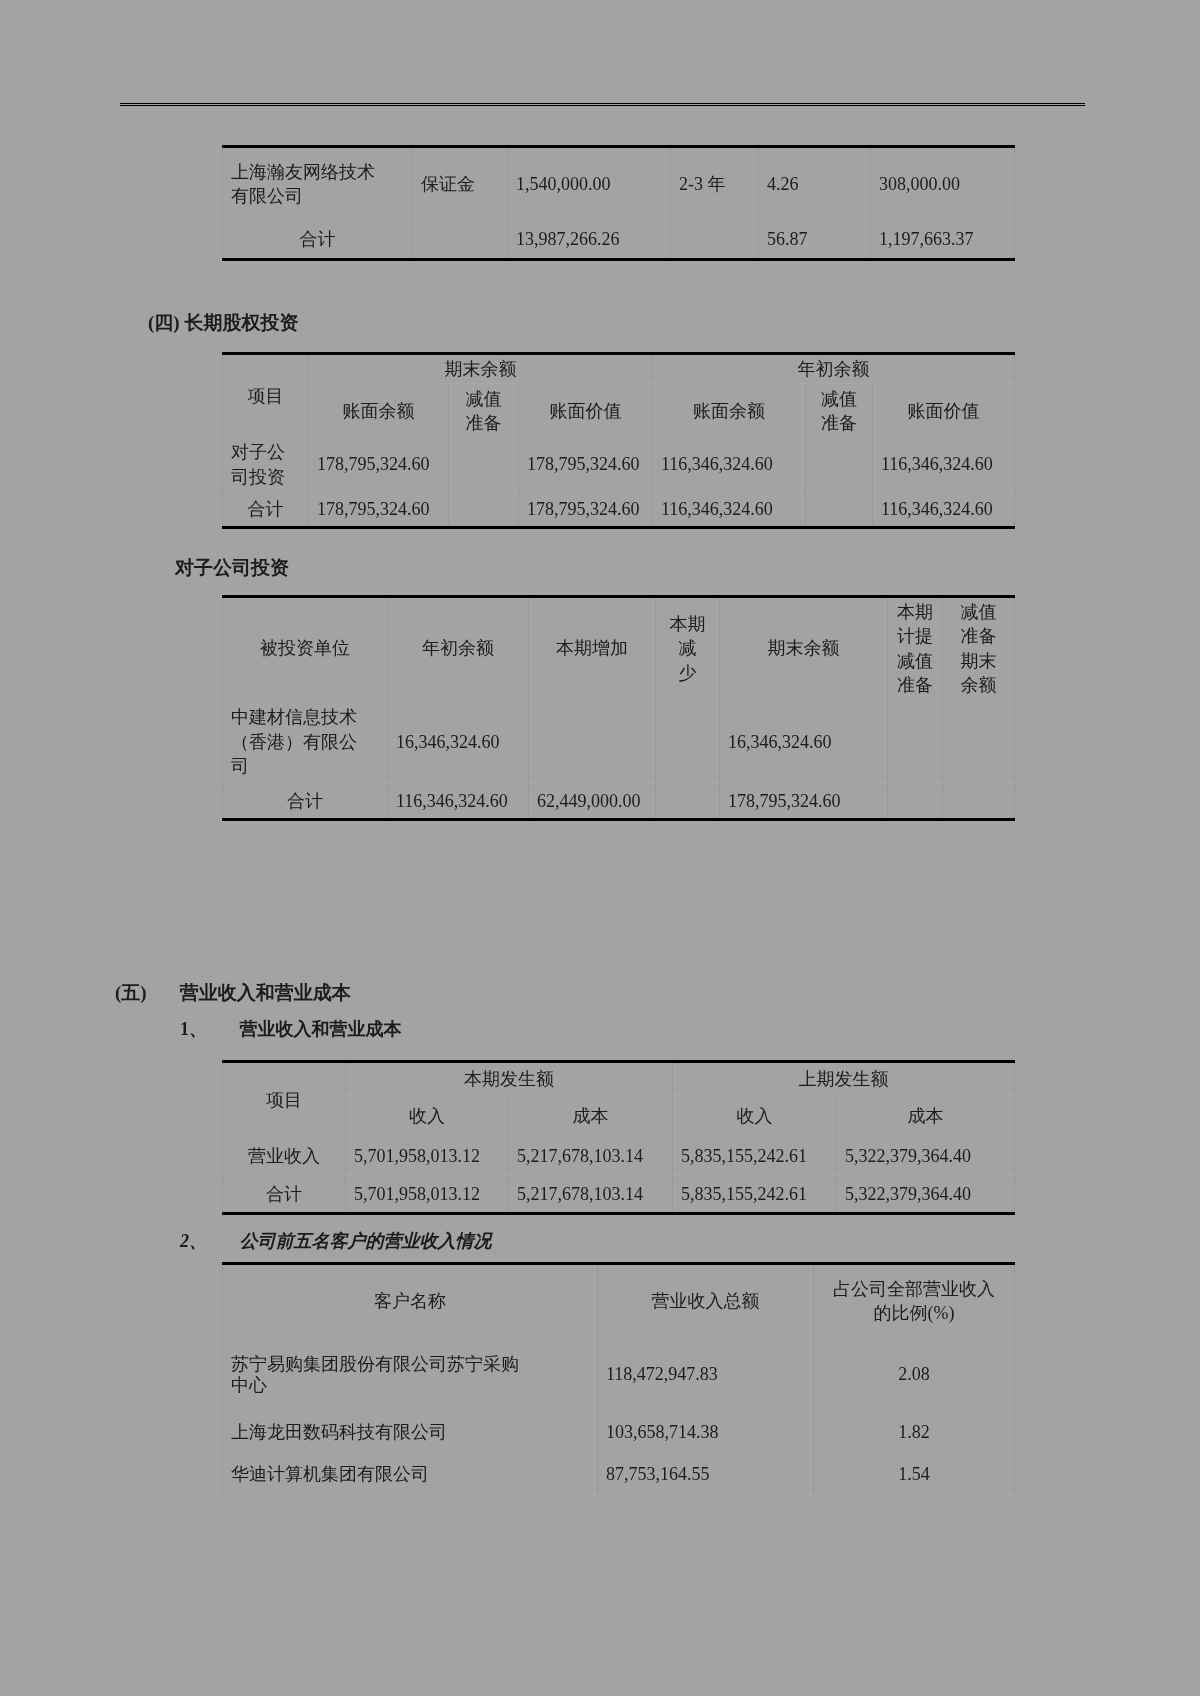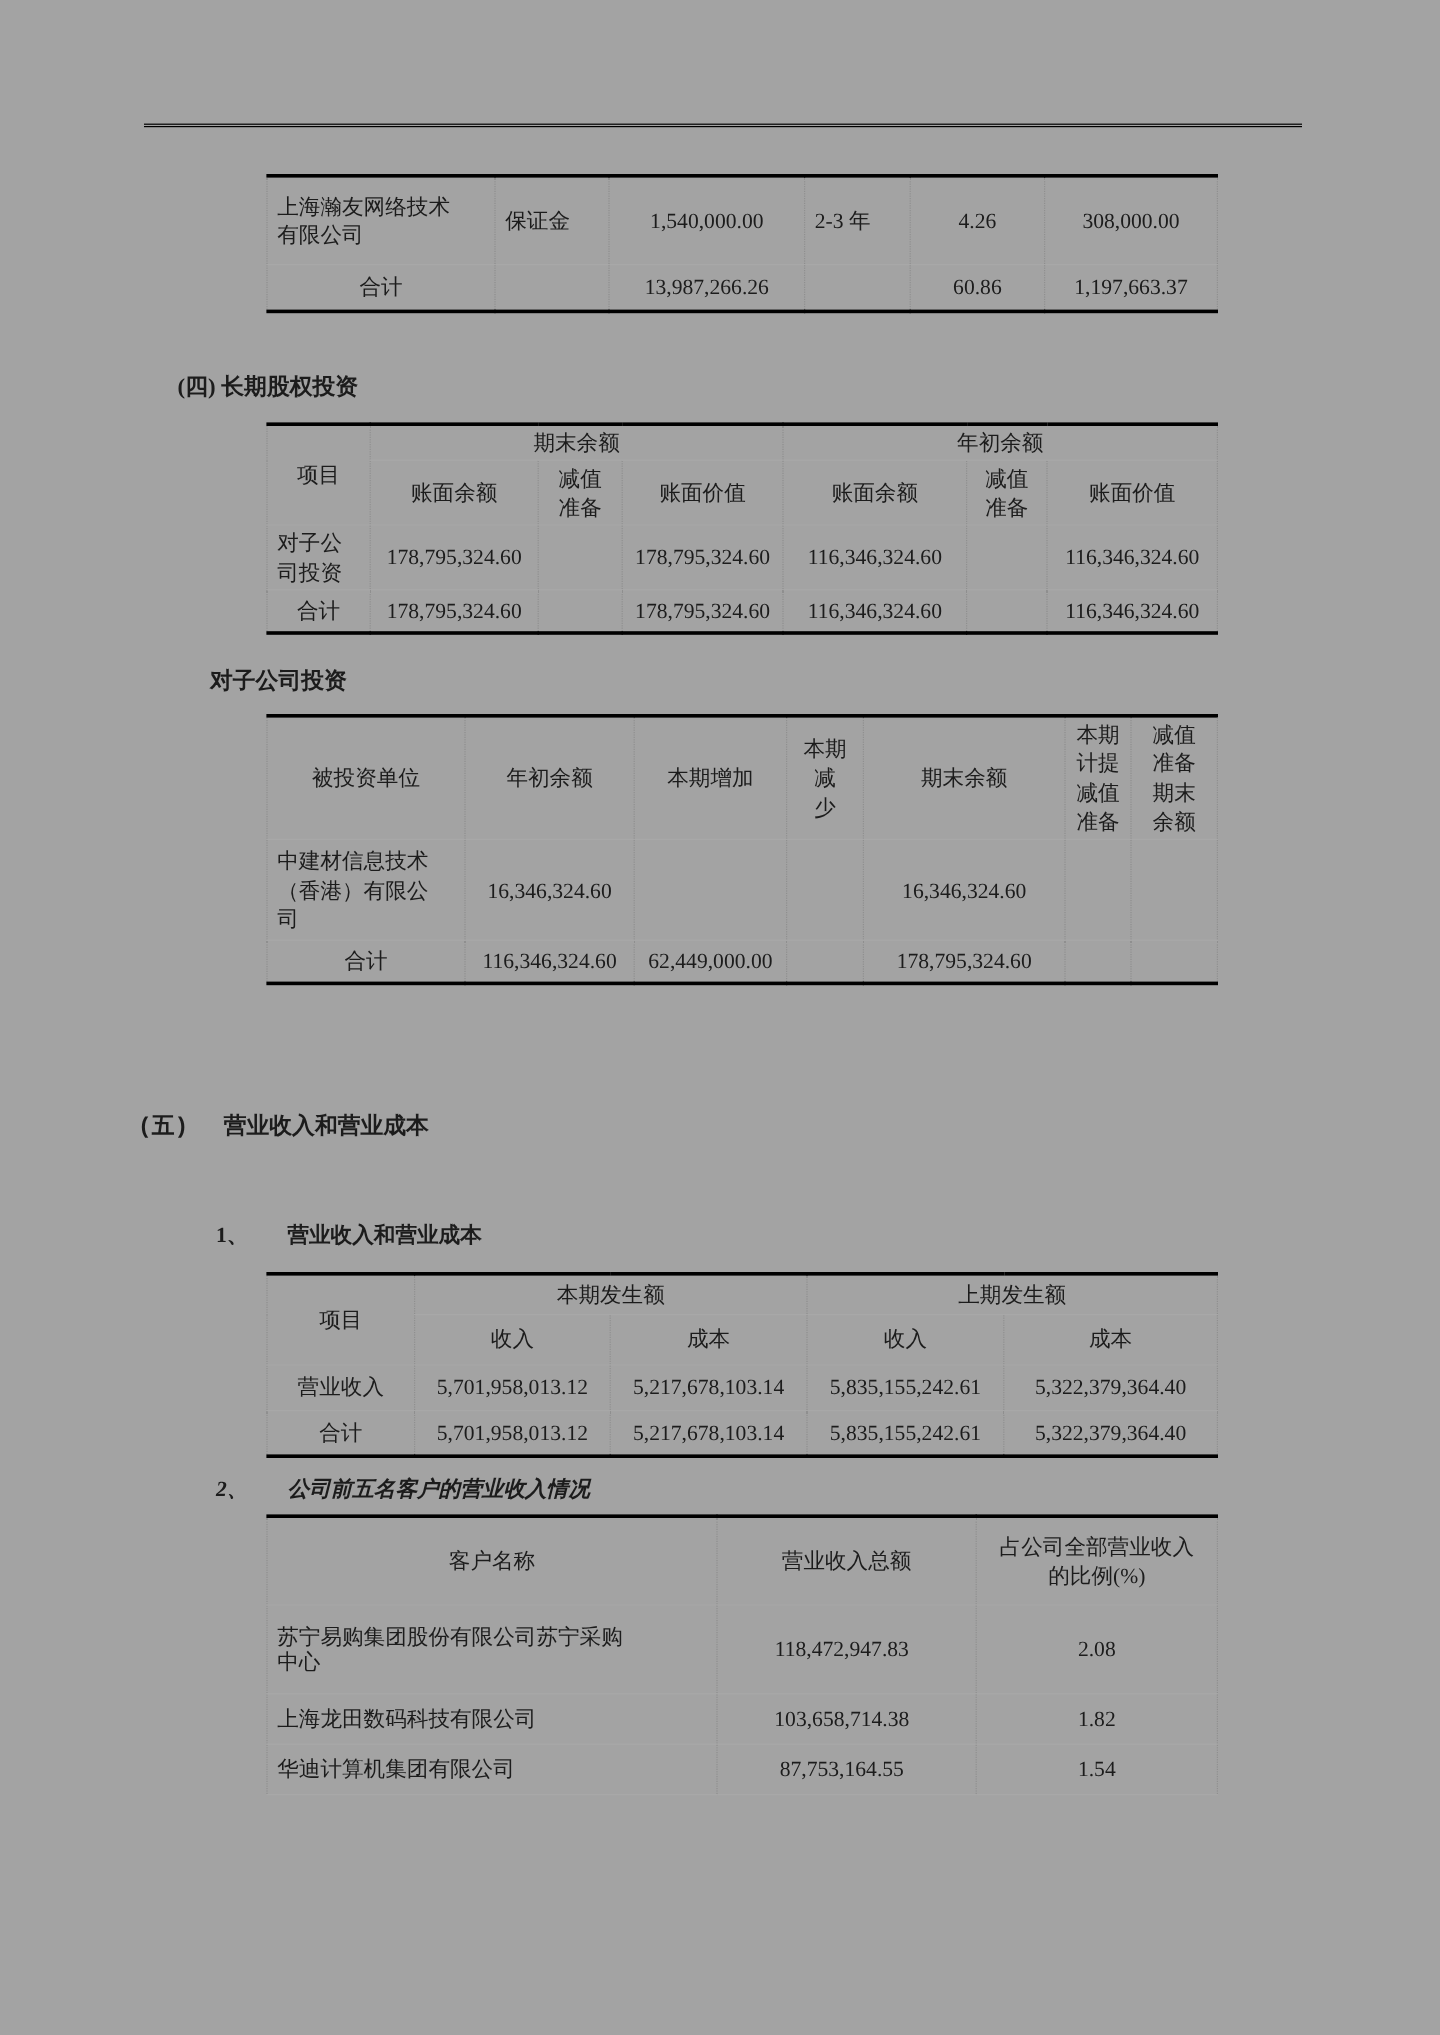"1,540,000.00" .r { text-align: center -> left }
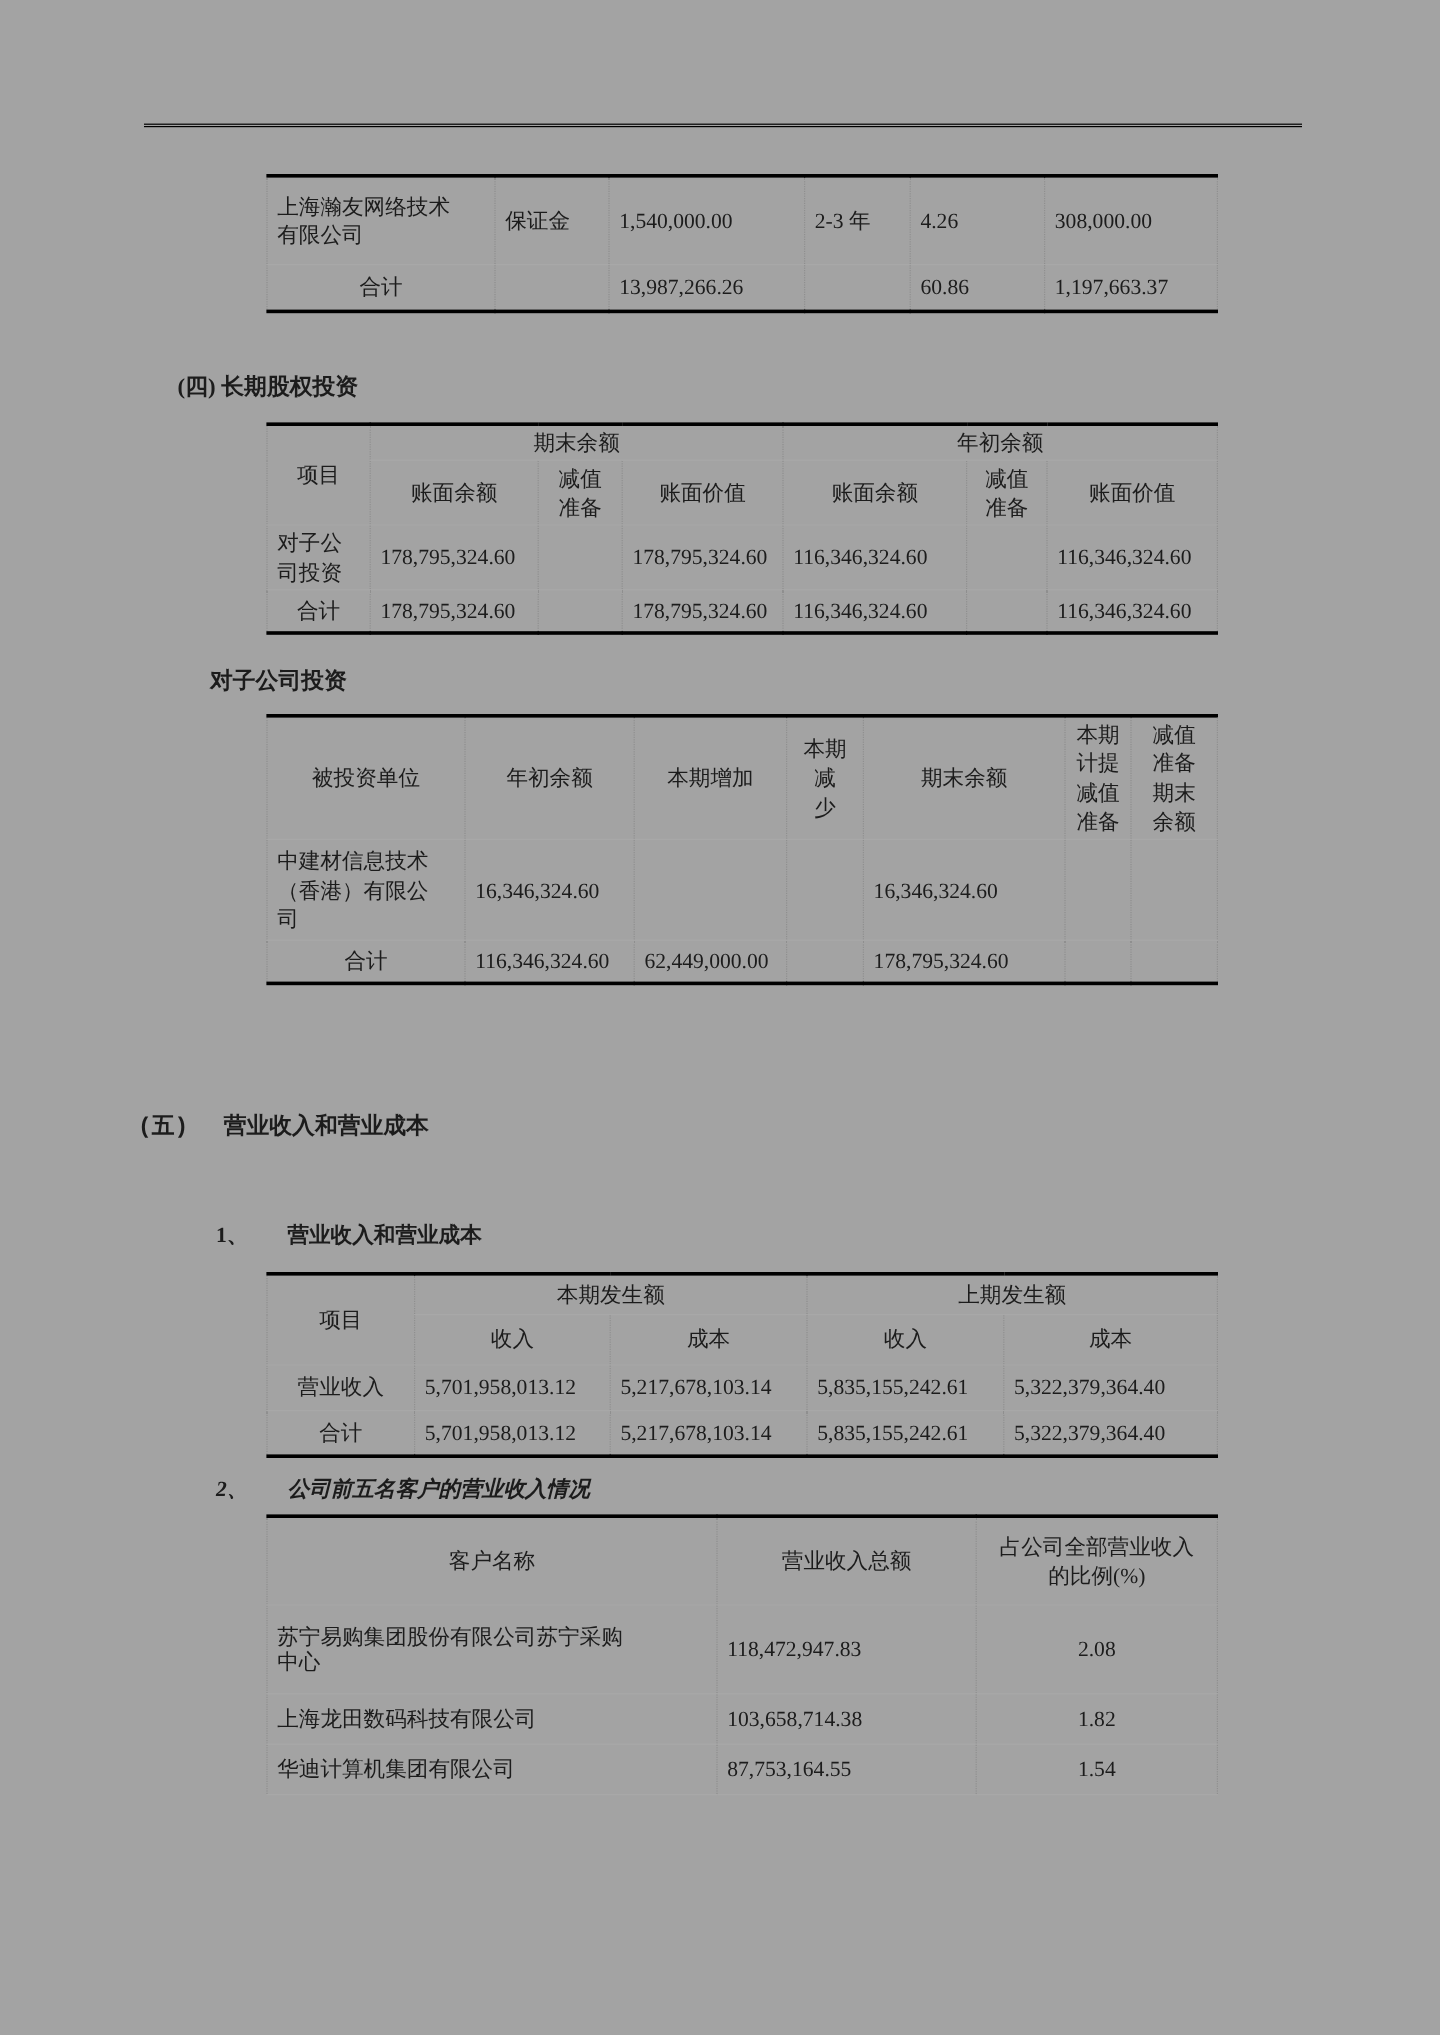"60.86" td.r { text: 60.86 -> 56.87 }
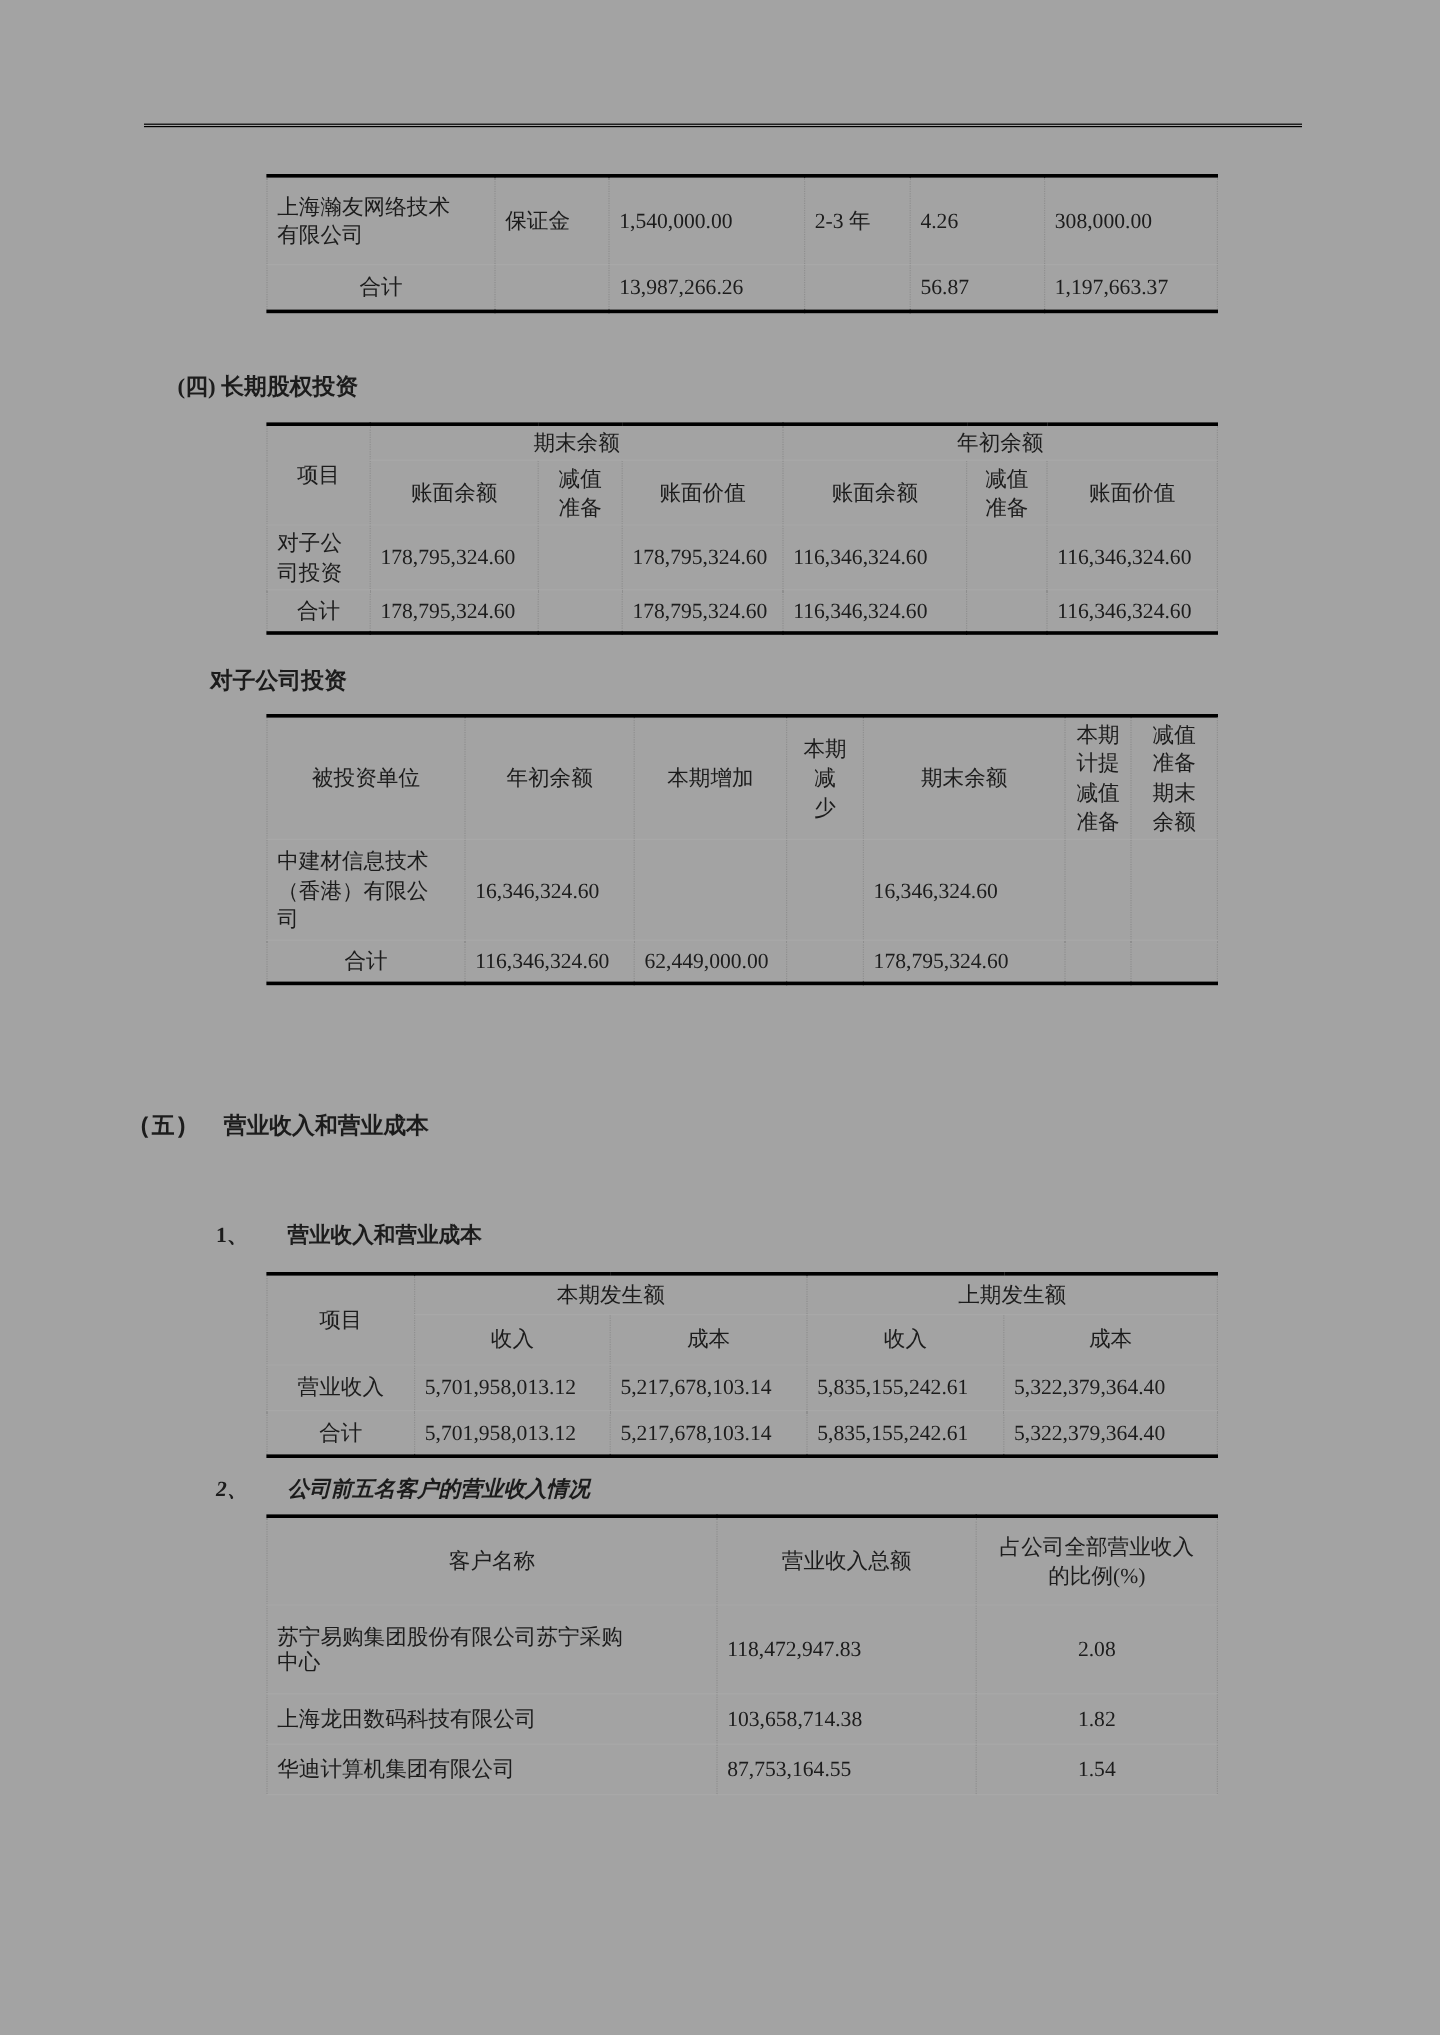"(五) 营业收入和营业成本" div.heading { font-family: Liberation Mono, monospace -> none; top: 924px -> 978px }
